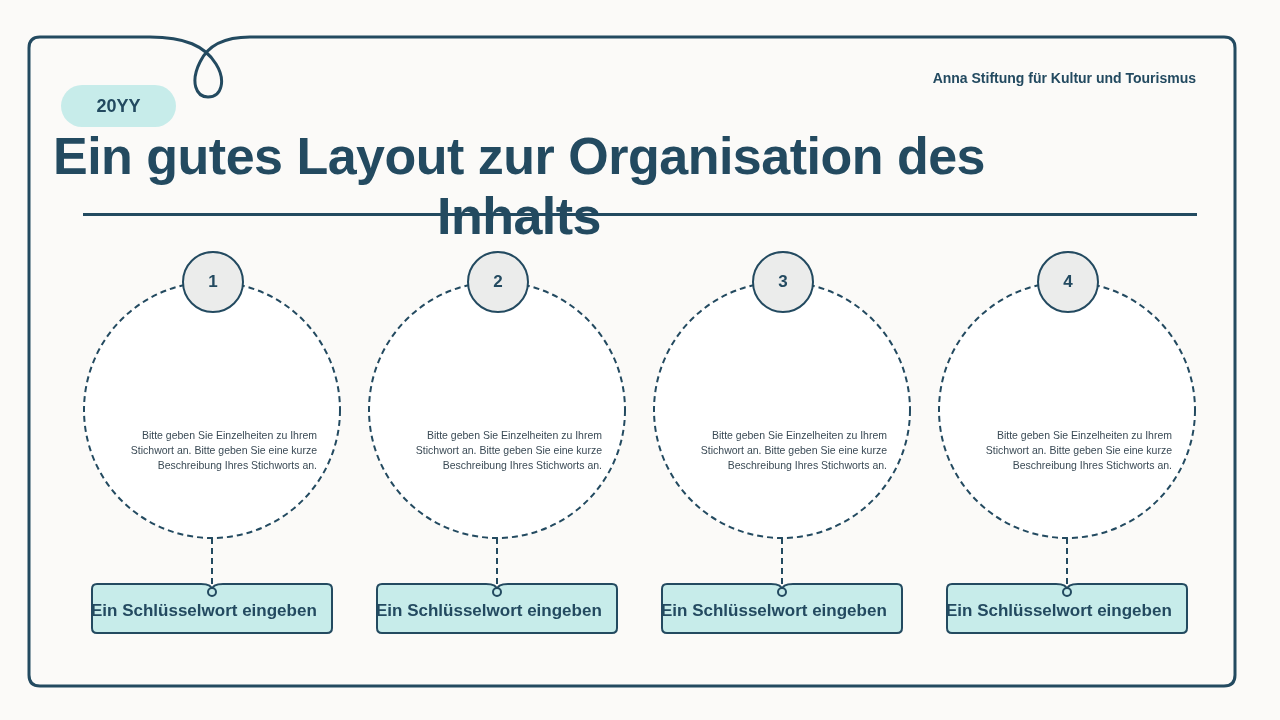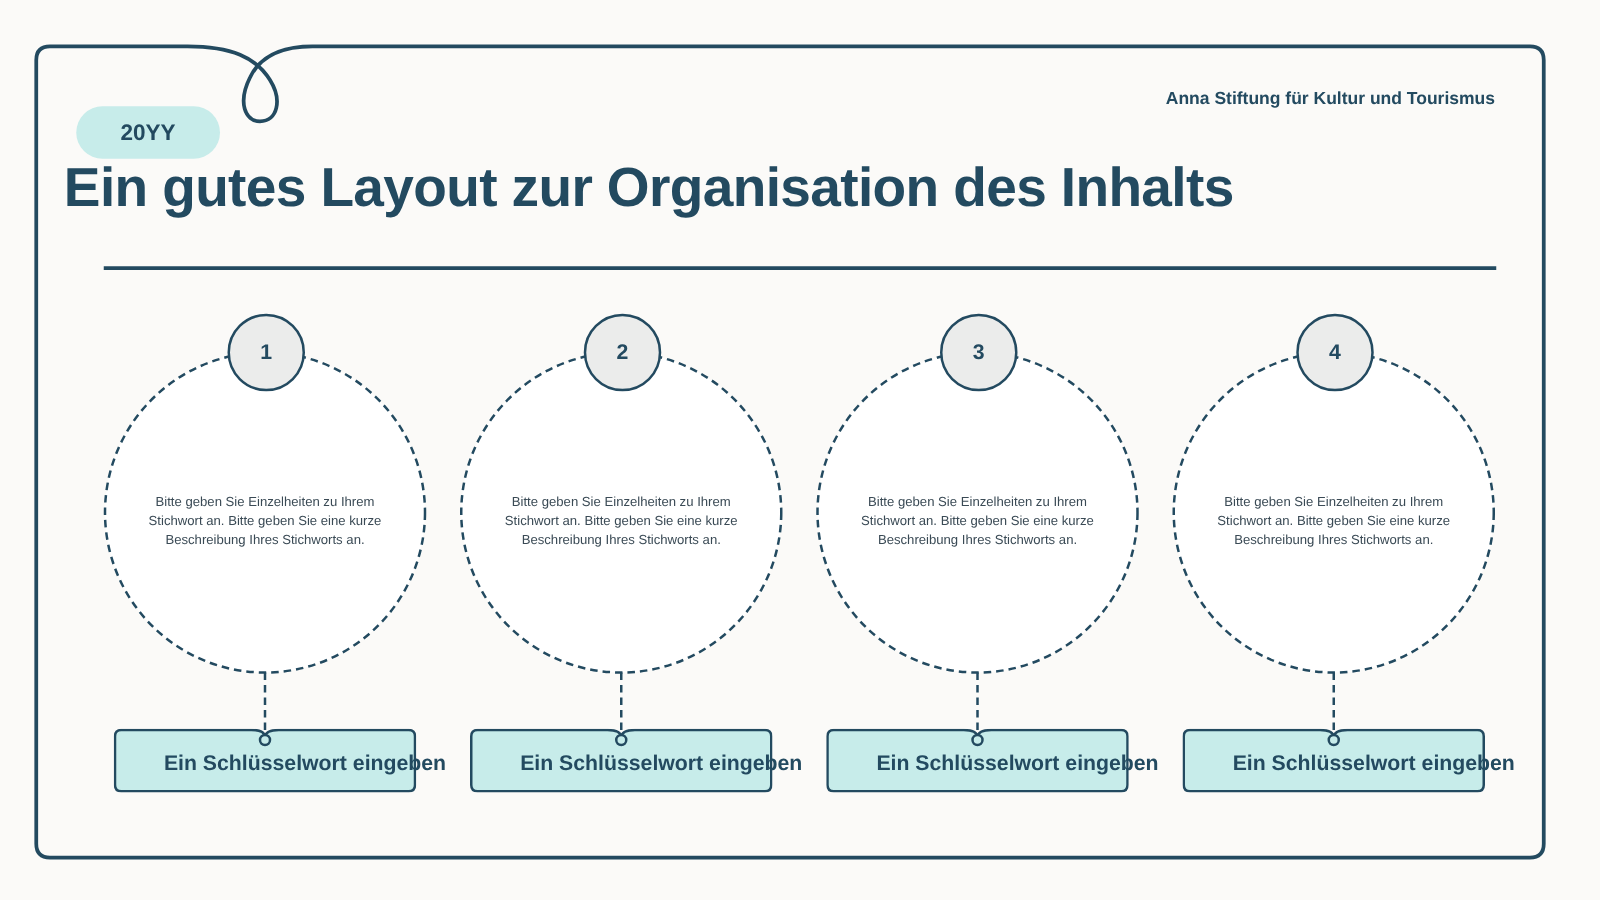"Ein gutes Layout zur Organisation" .title { font-size: 44px -> 52px }
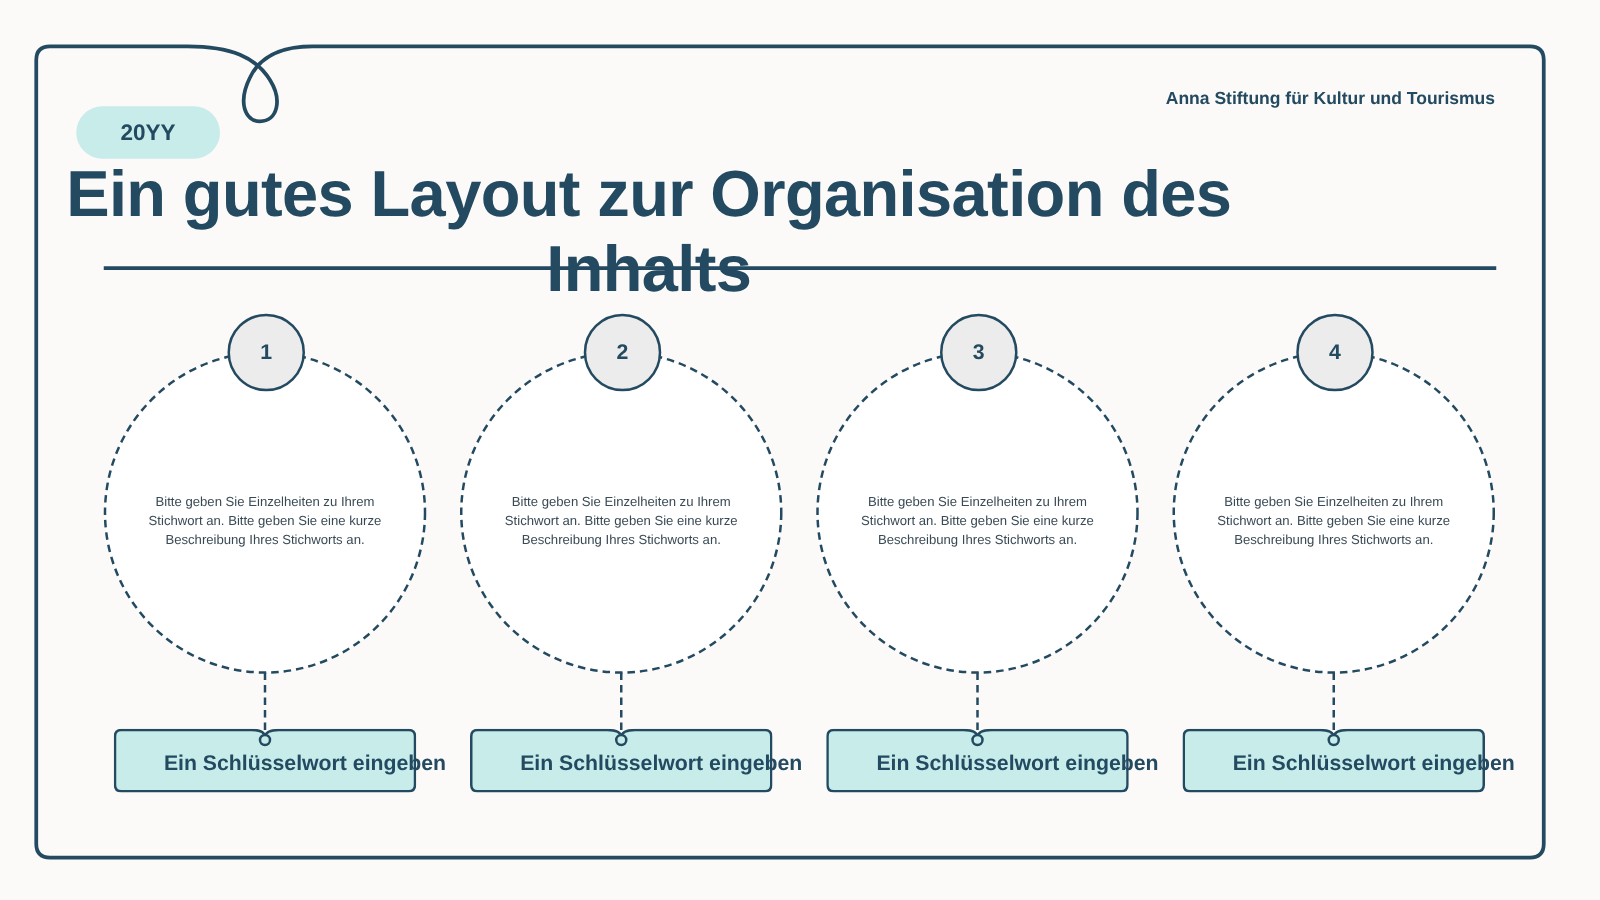"Bitte geben Sie Einzelheiten zu" .kw-desc { text-align: center -> right; top: 147px -> 180px }
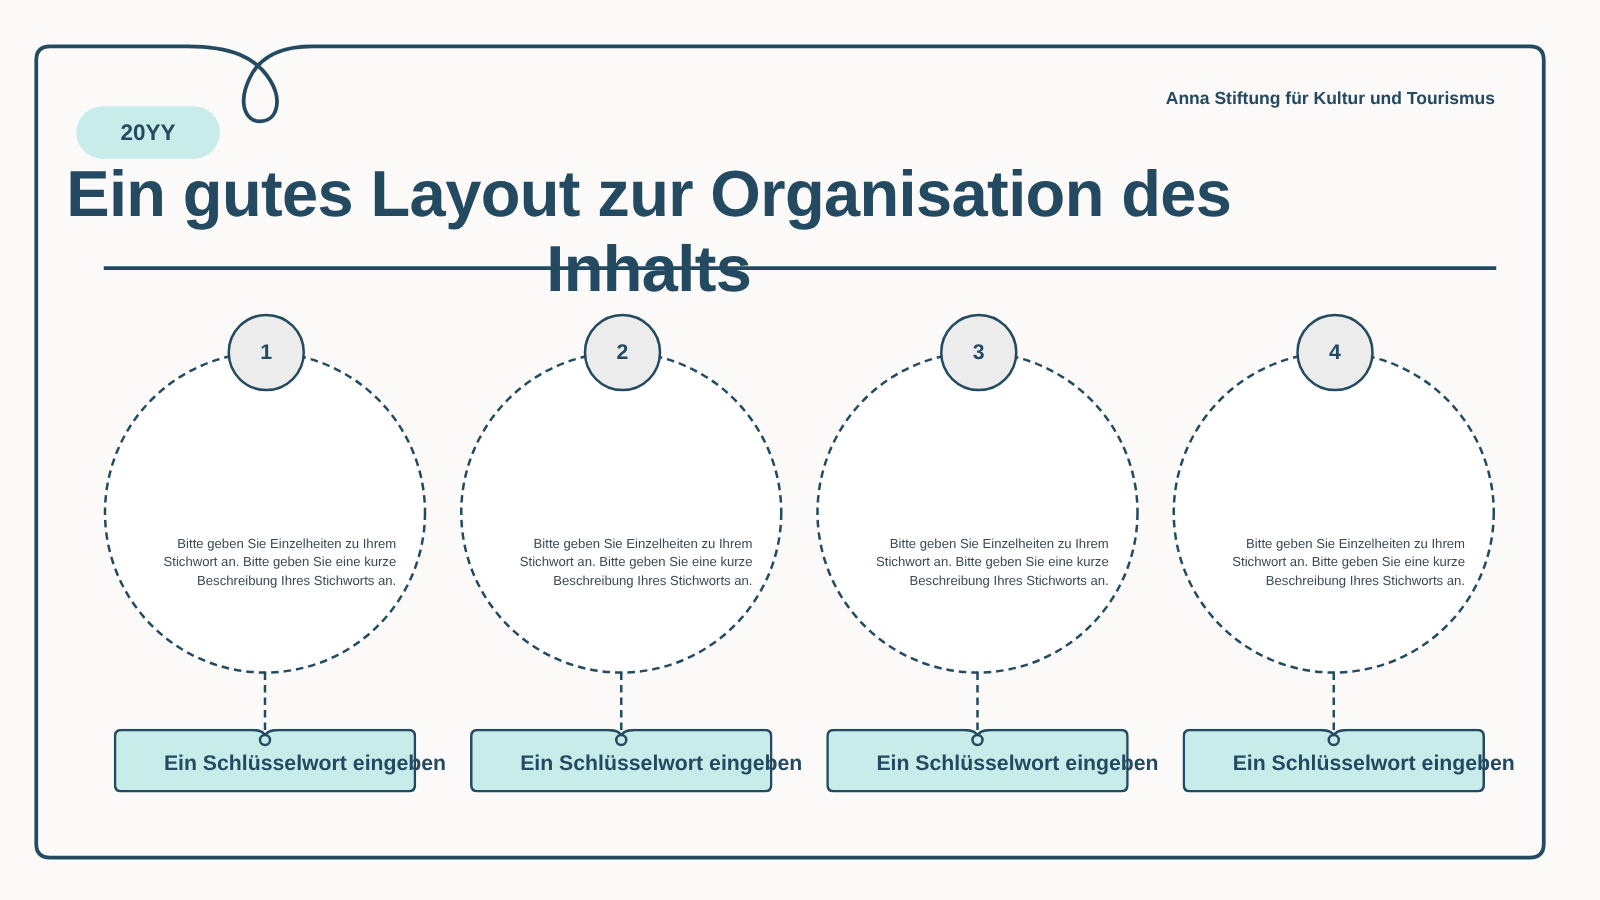"Ein Schlüsselwort eingeben" .key-label { padding-left: 32px -> none; text-align: center -> left }
